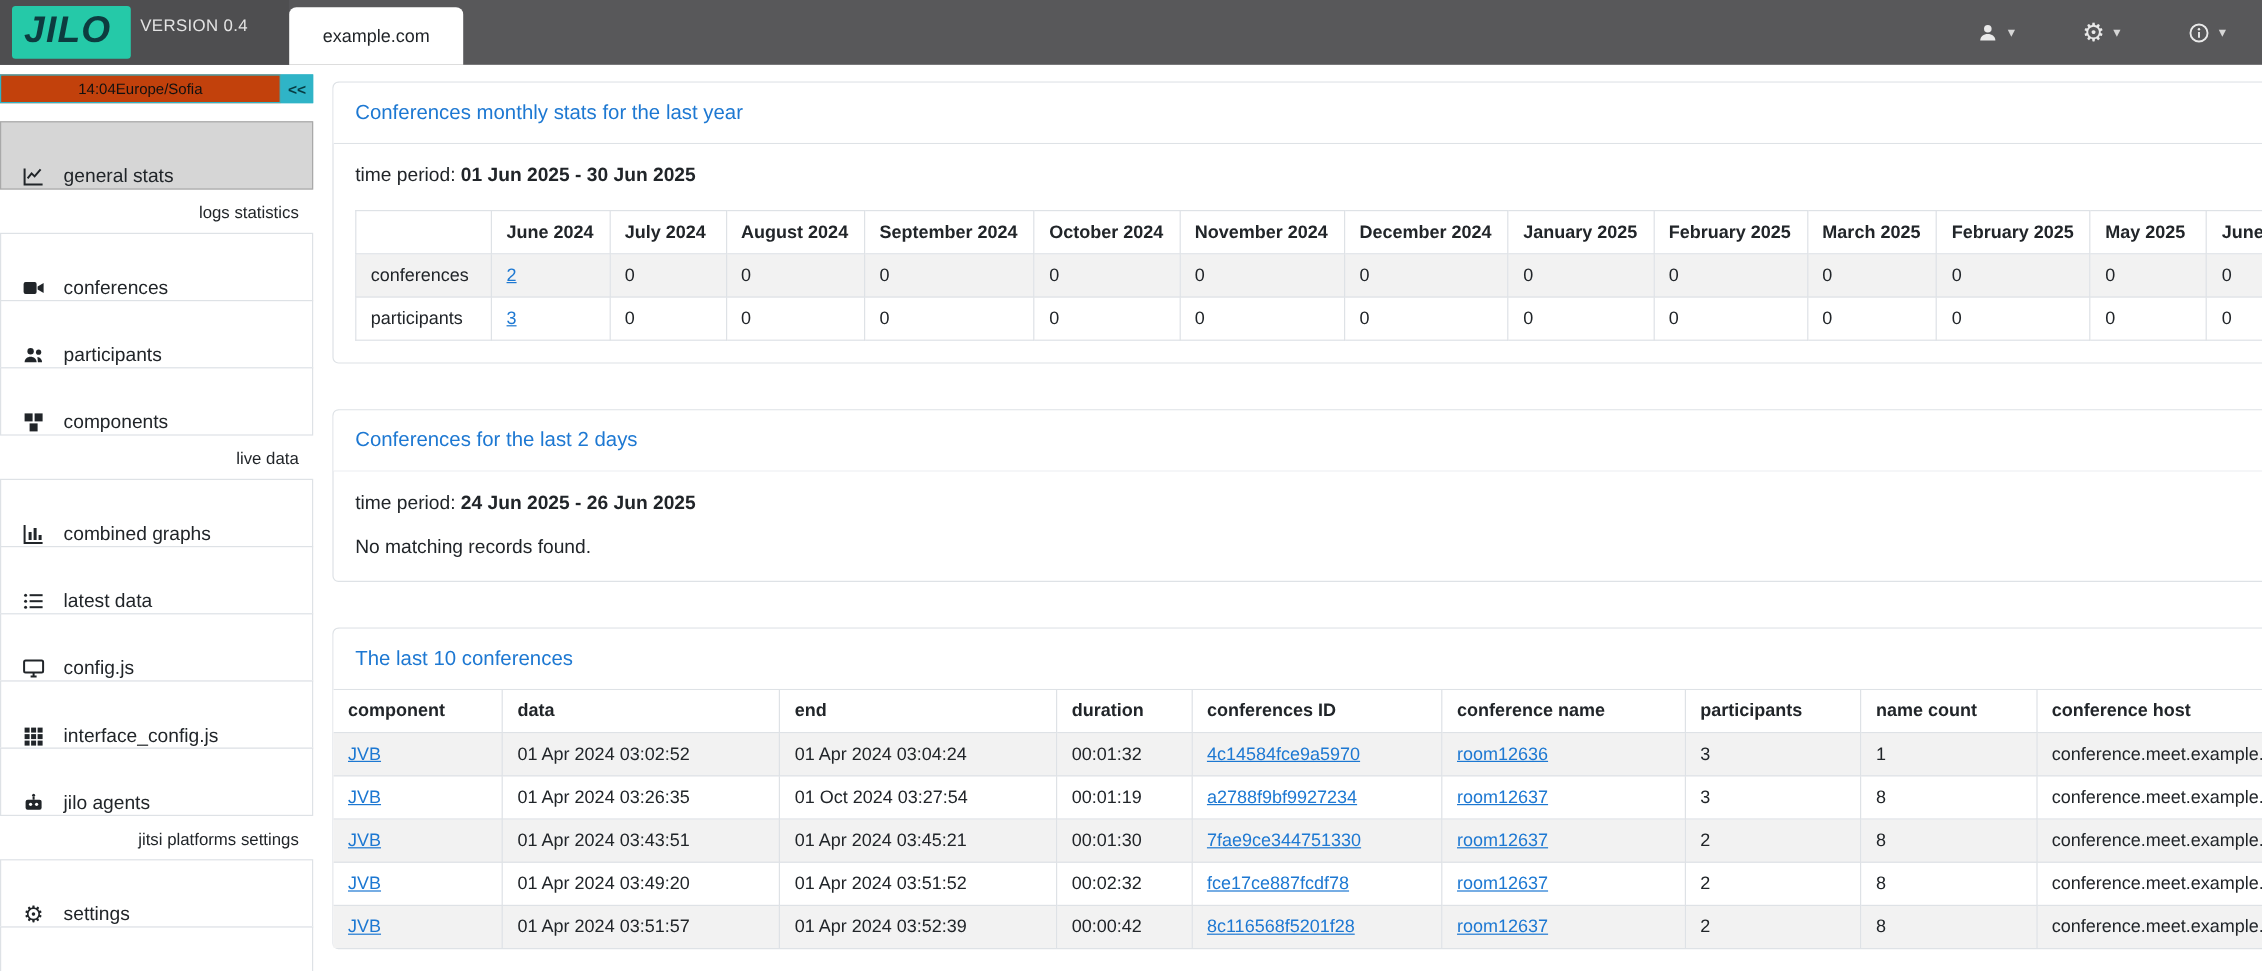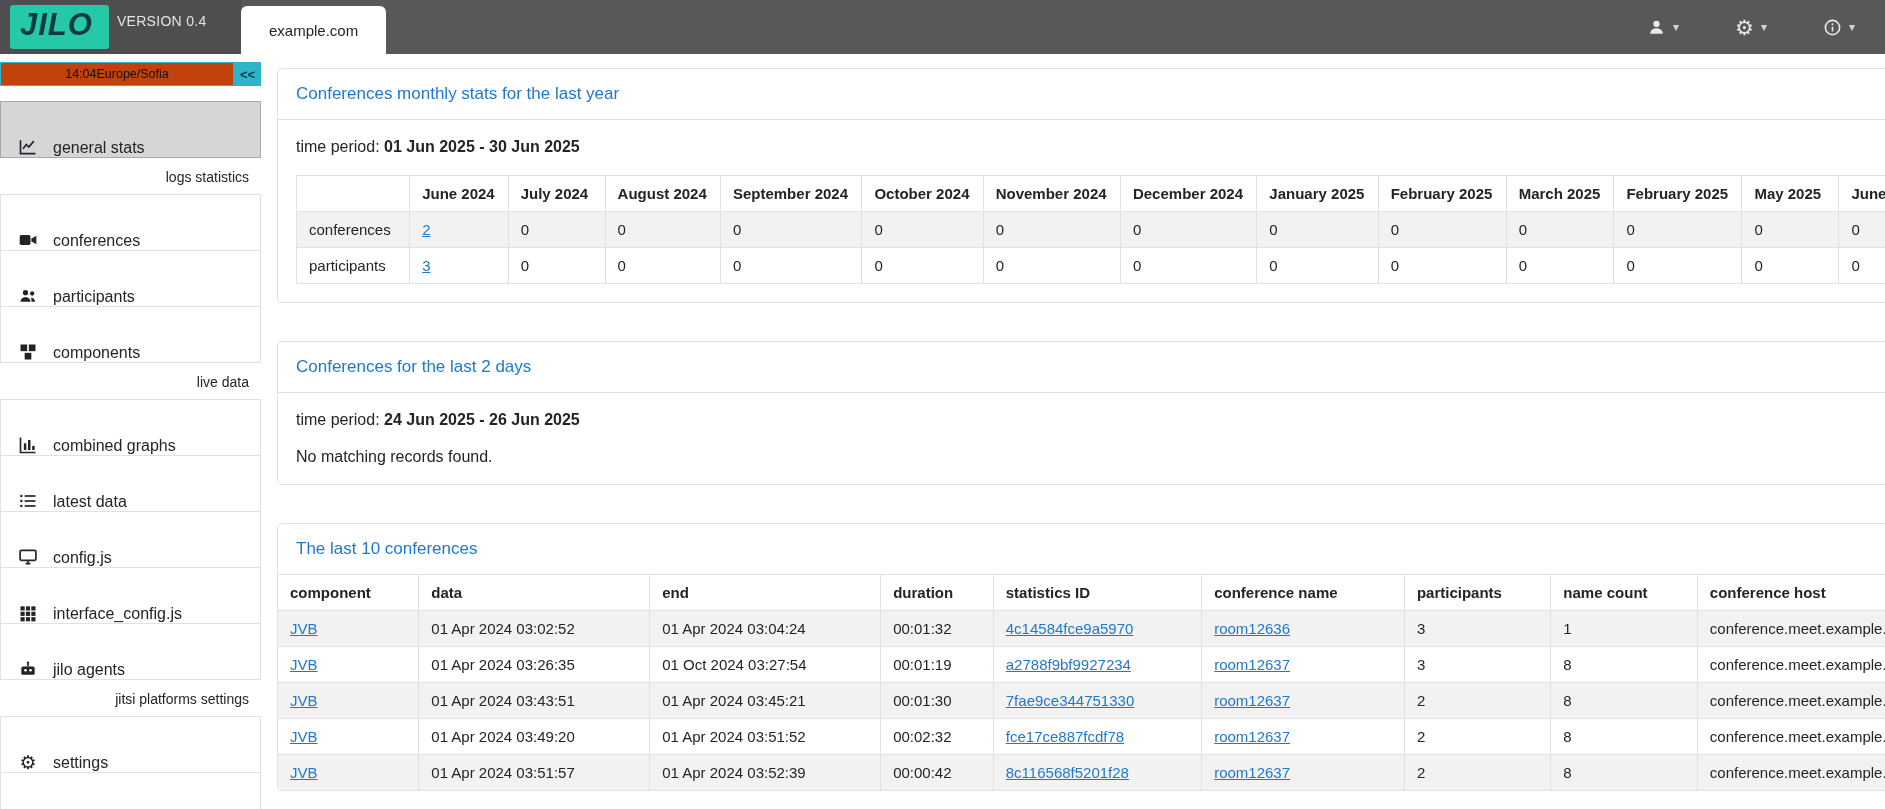"statistics ID" th { text: statistics -> conferences }
